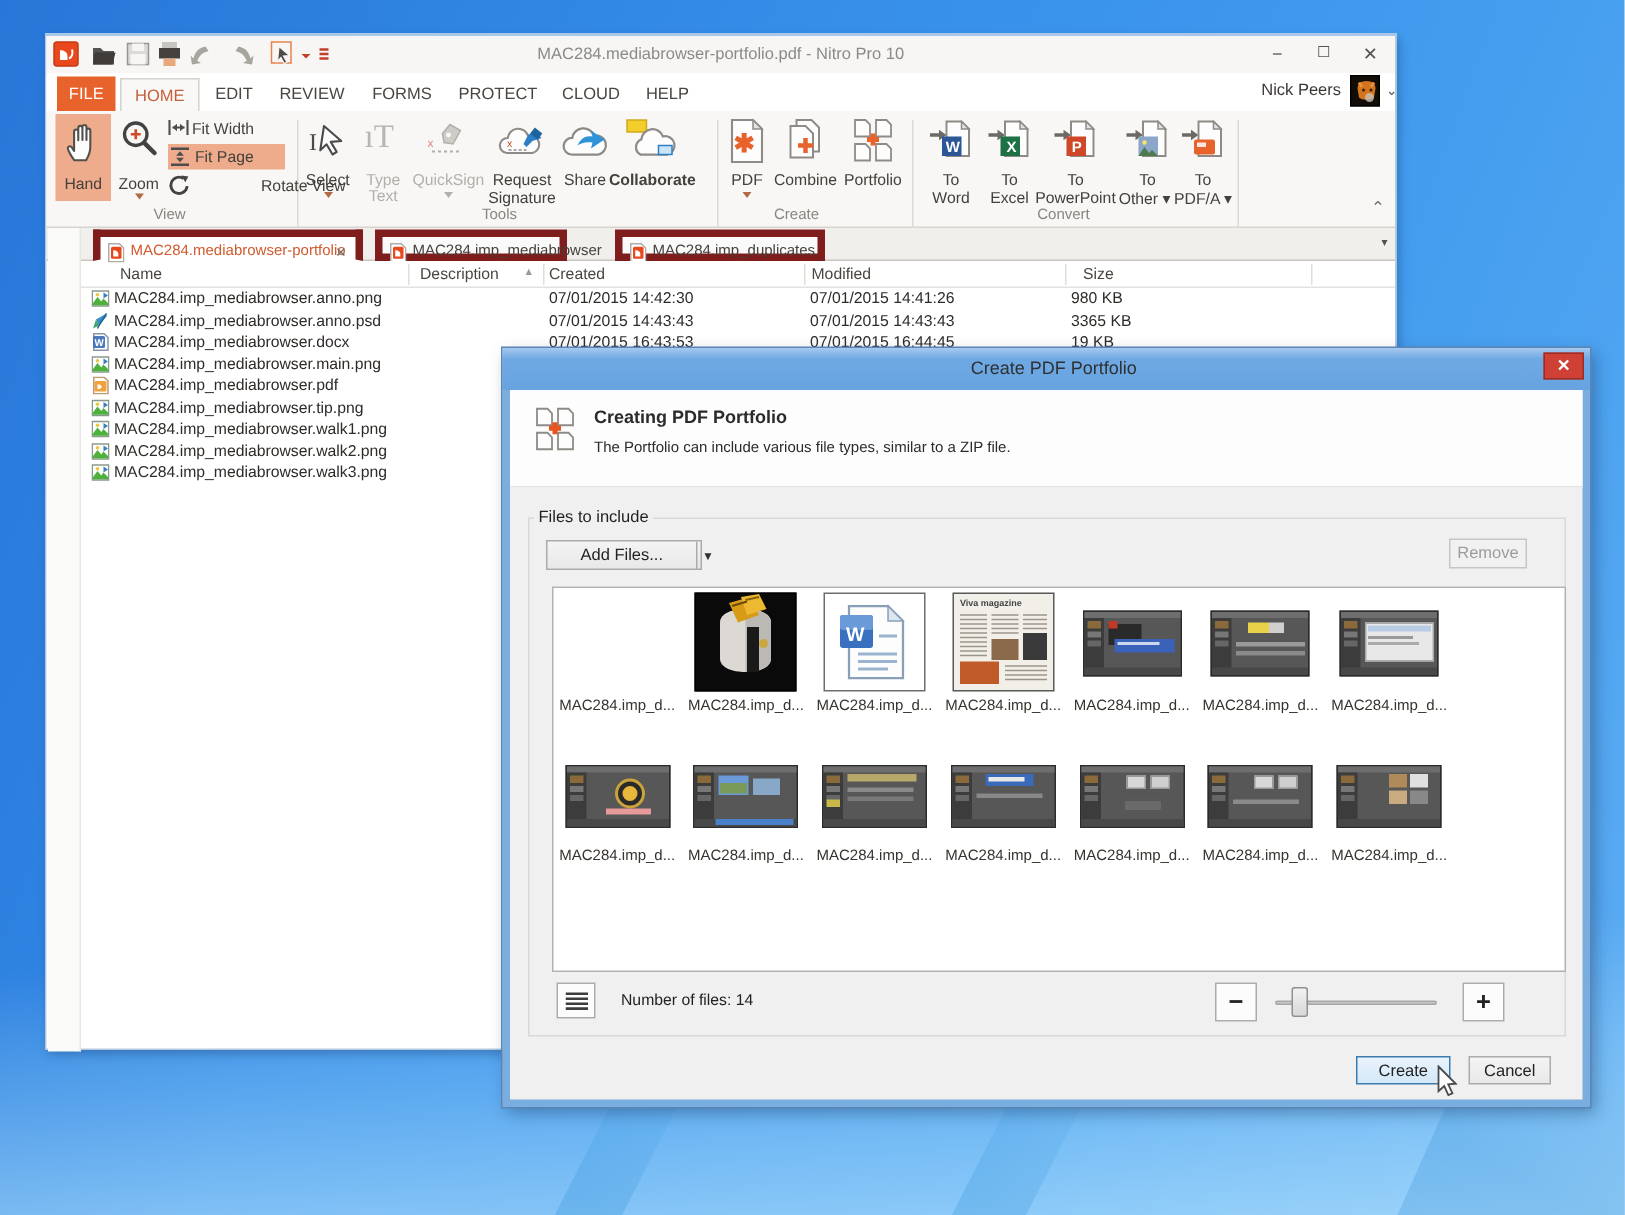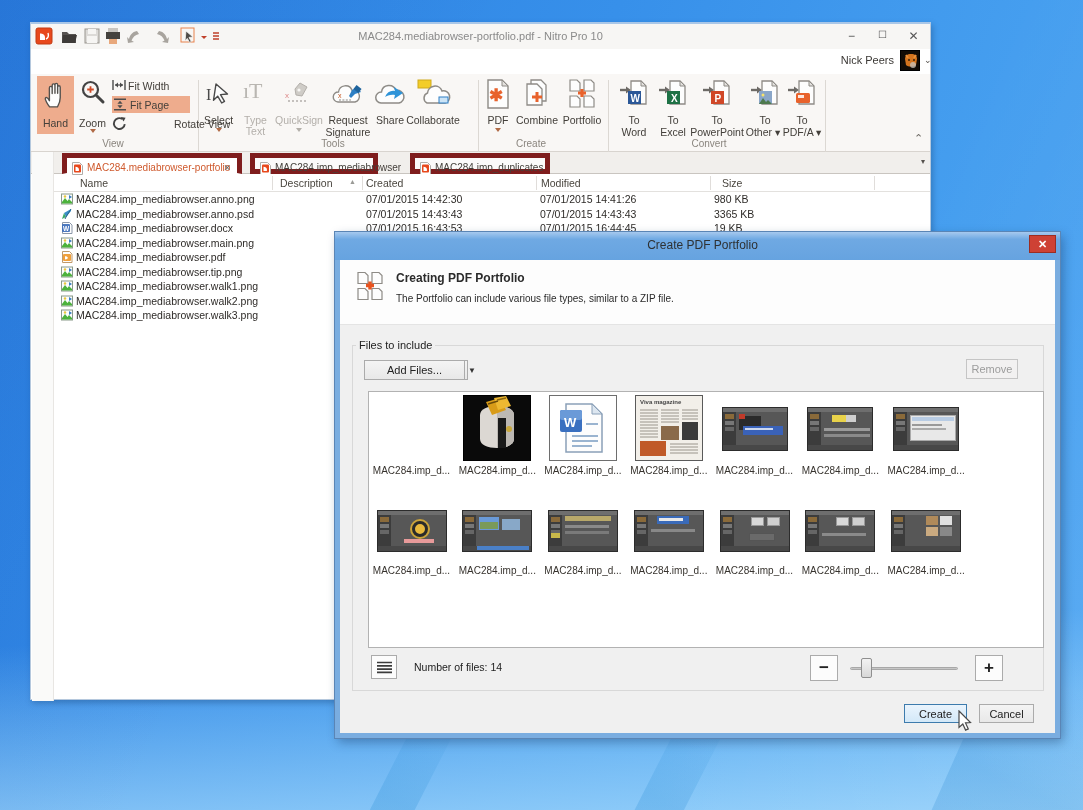"FILE" div.abs { html: none -> <div> <div>FILE</div> <div>HOME</div> <div>EDIT</div> <div>REVIEW</div> <div>FORMS</div> <div>PROTECT</div> <div>CLOUD</div> <div>HELP</div> </div> }
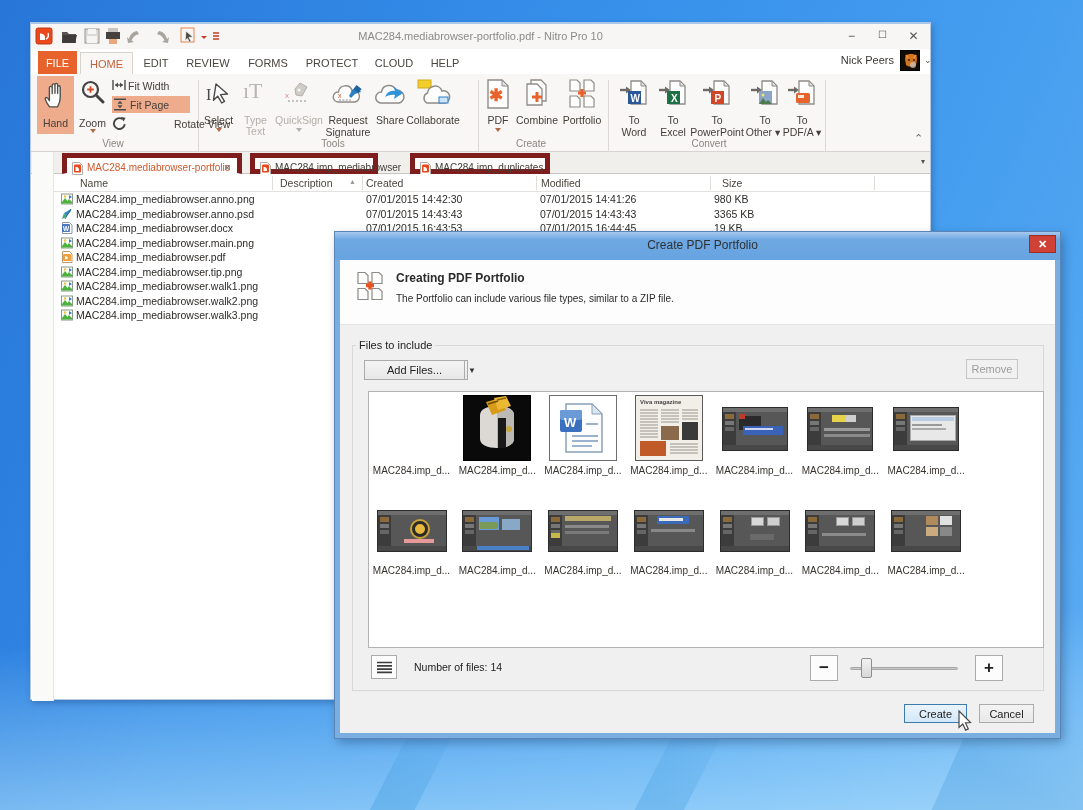"Collaborate" div.rbtn-label { font-weight: none -> bold }
